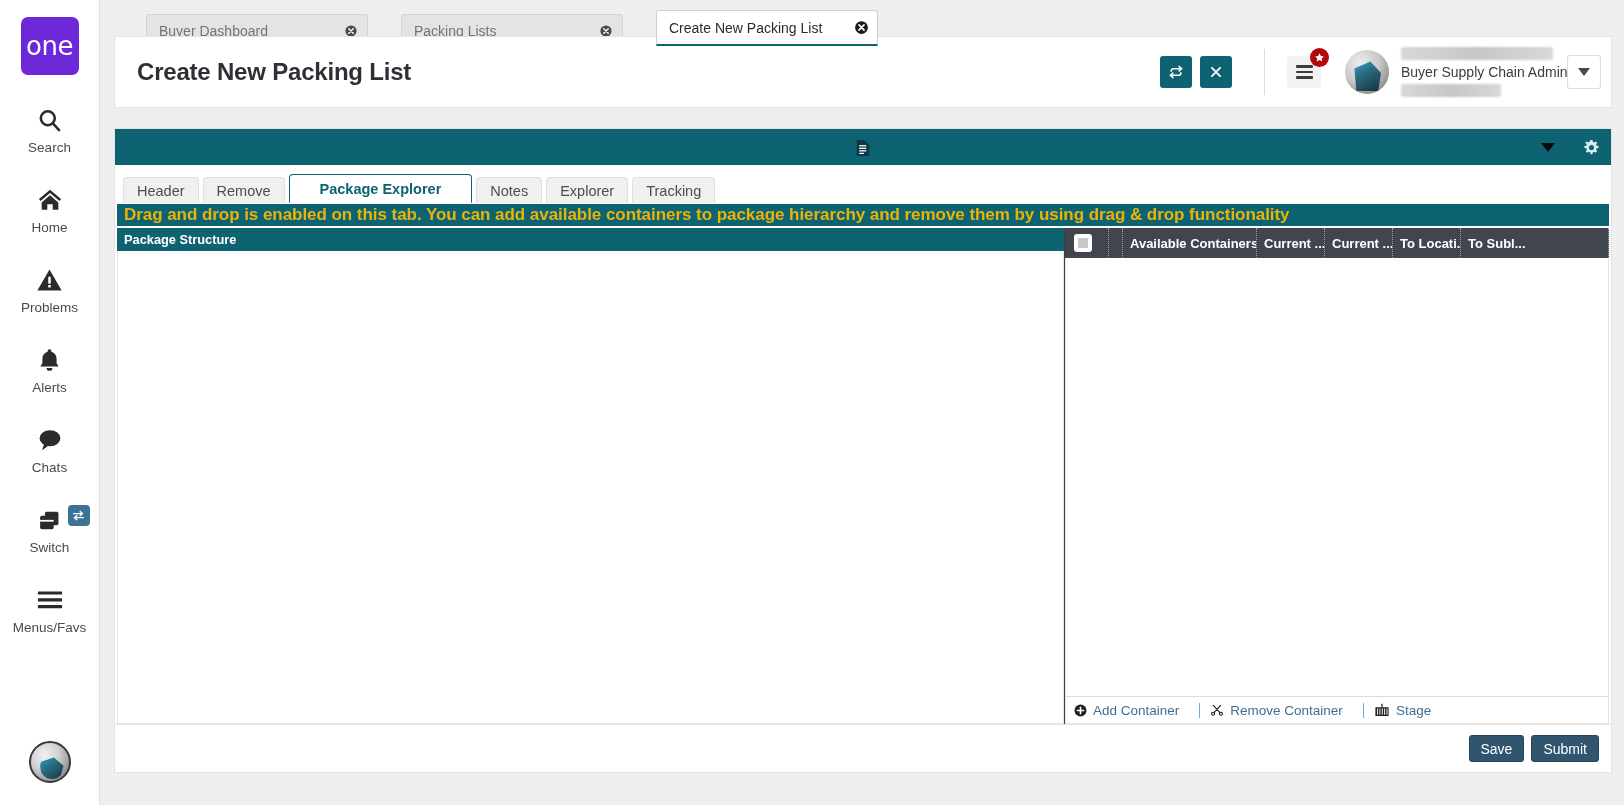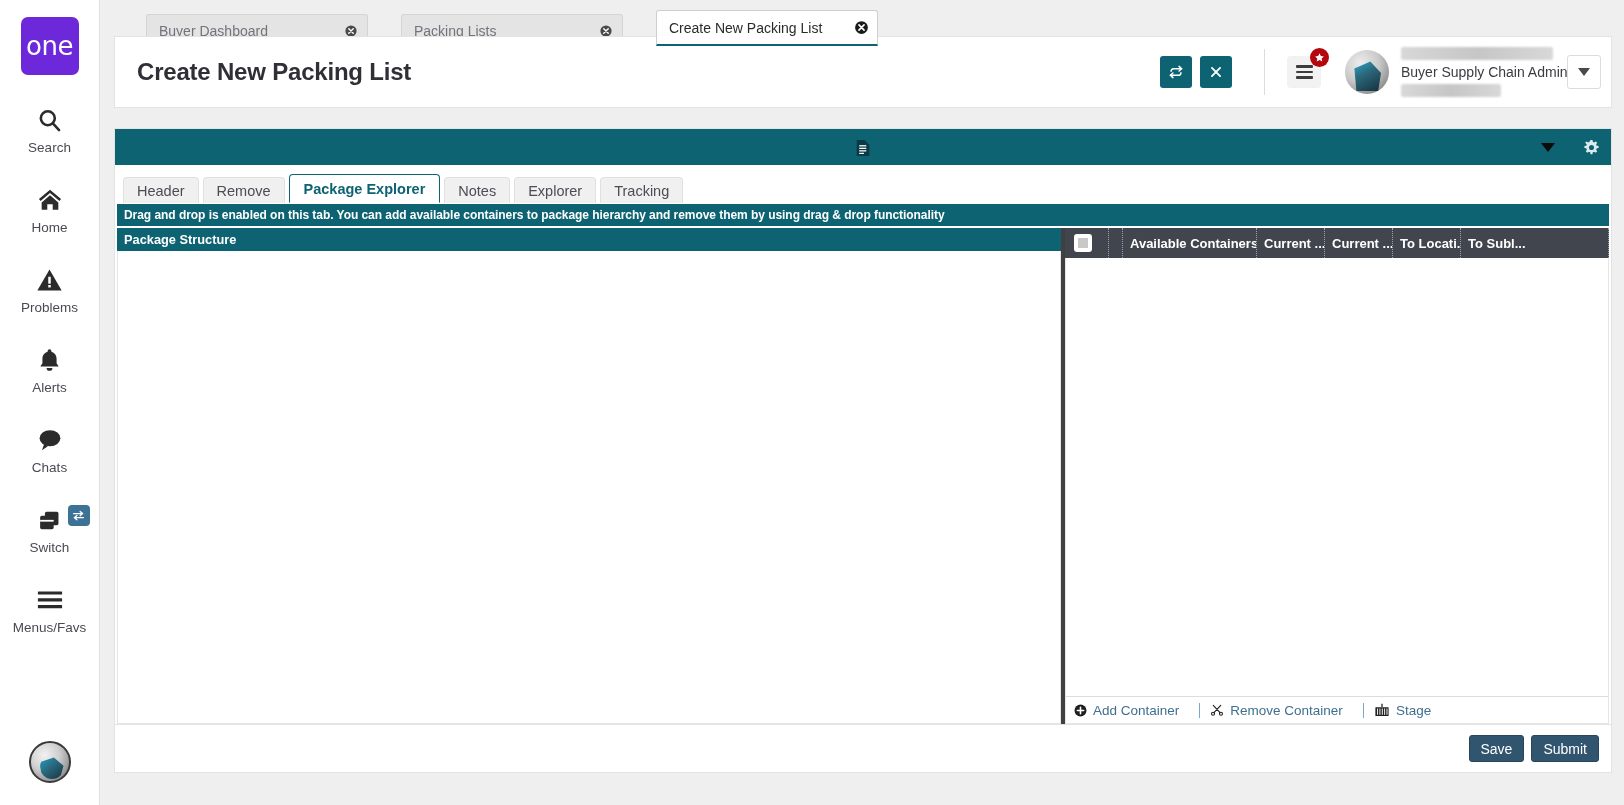"Package Explorer" .tab.active { padding: 0 14px -> 0 30px }
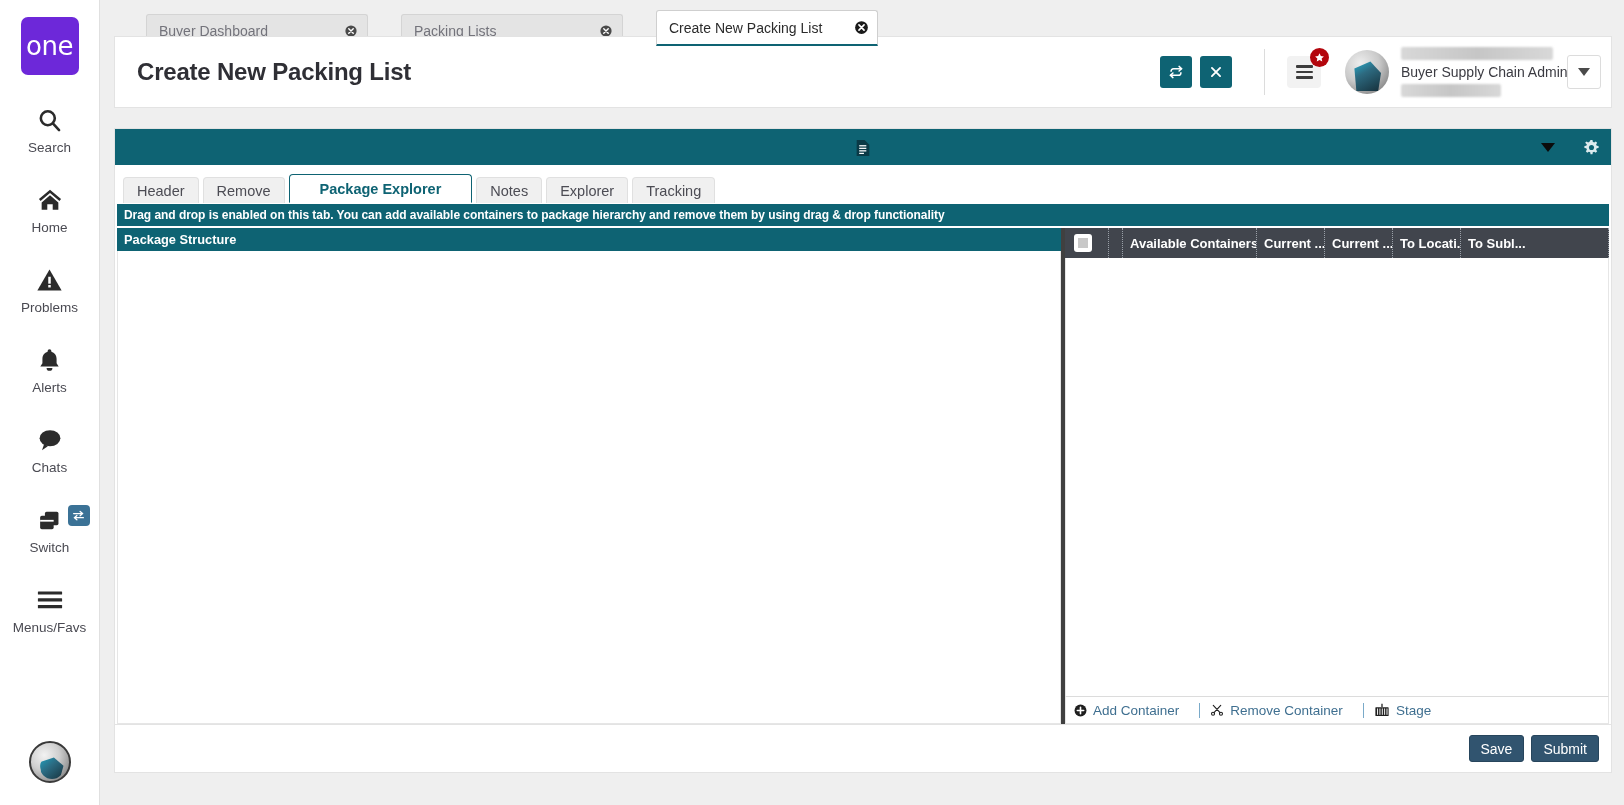"Drag and drop is enabled" .notice { color: #ffffff -> #eab308; font-size: 12px -> 17px }
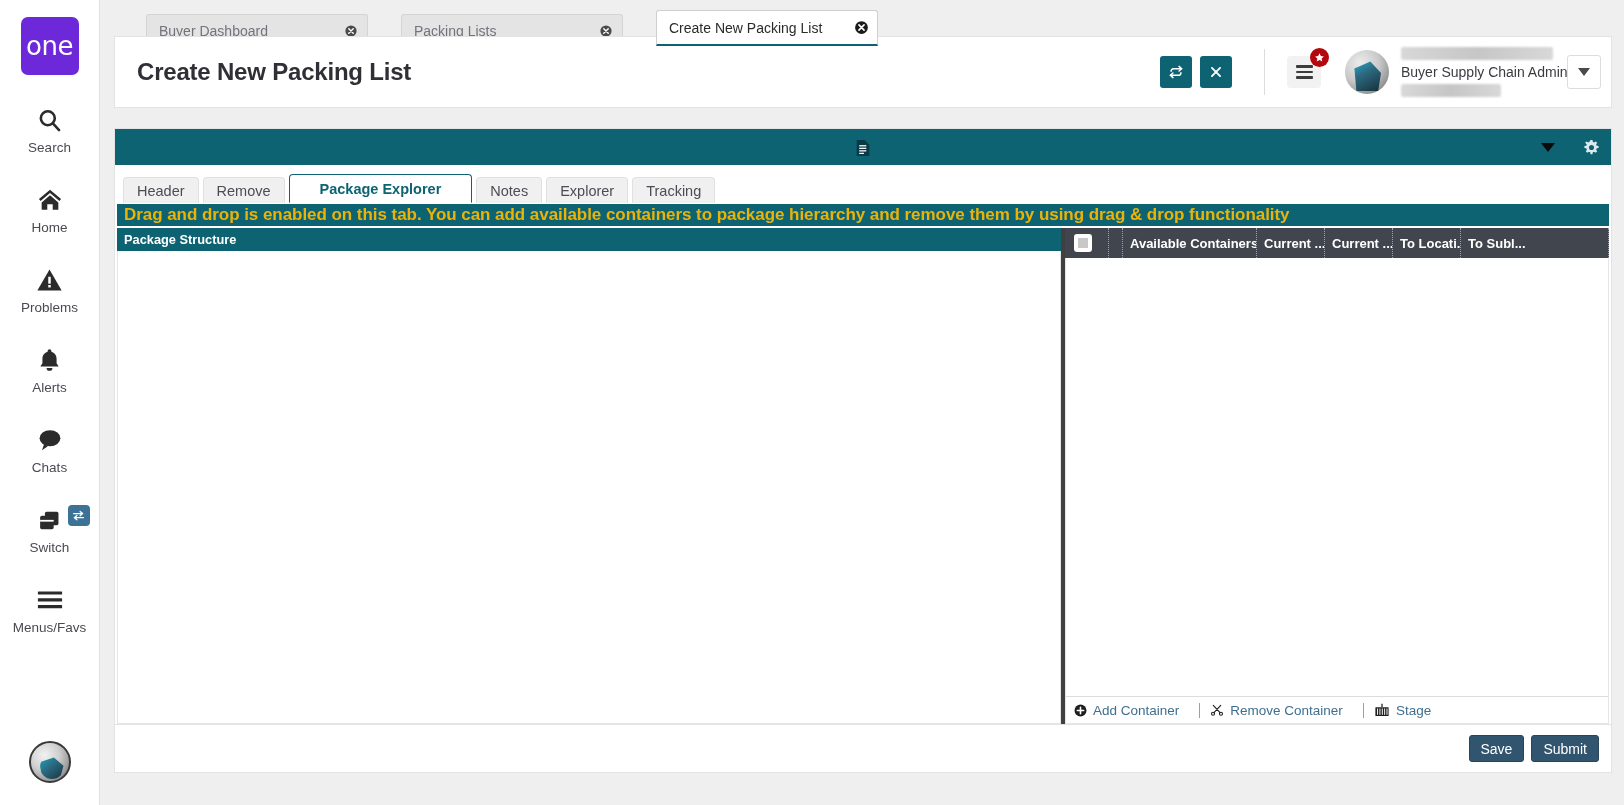"Package Structure" .pane-left { border-right: 4px solid #404040 -> 1px solid #404040 }
